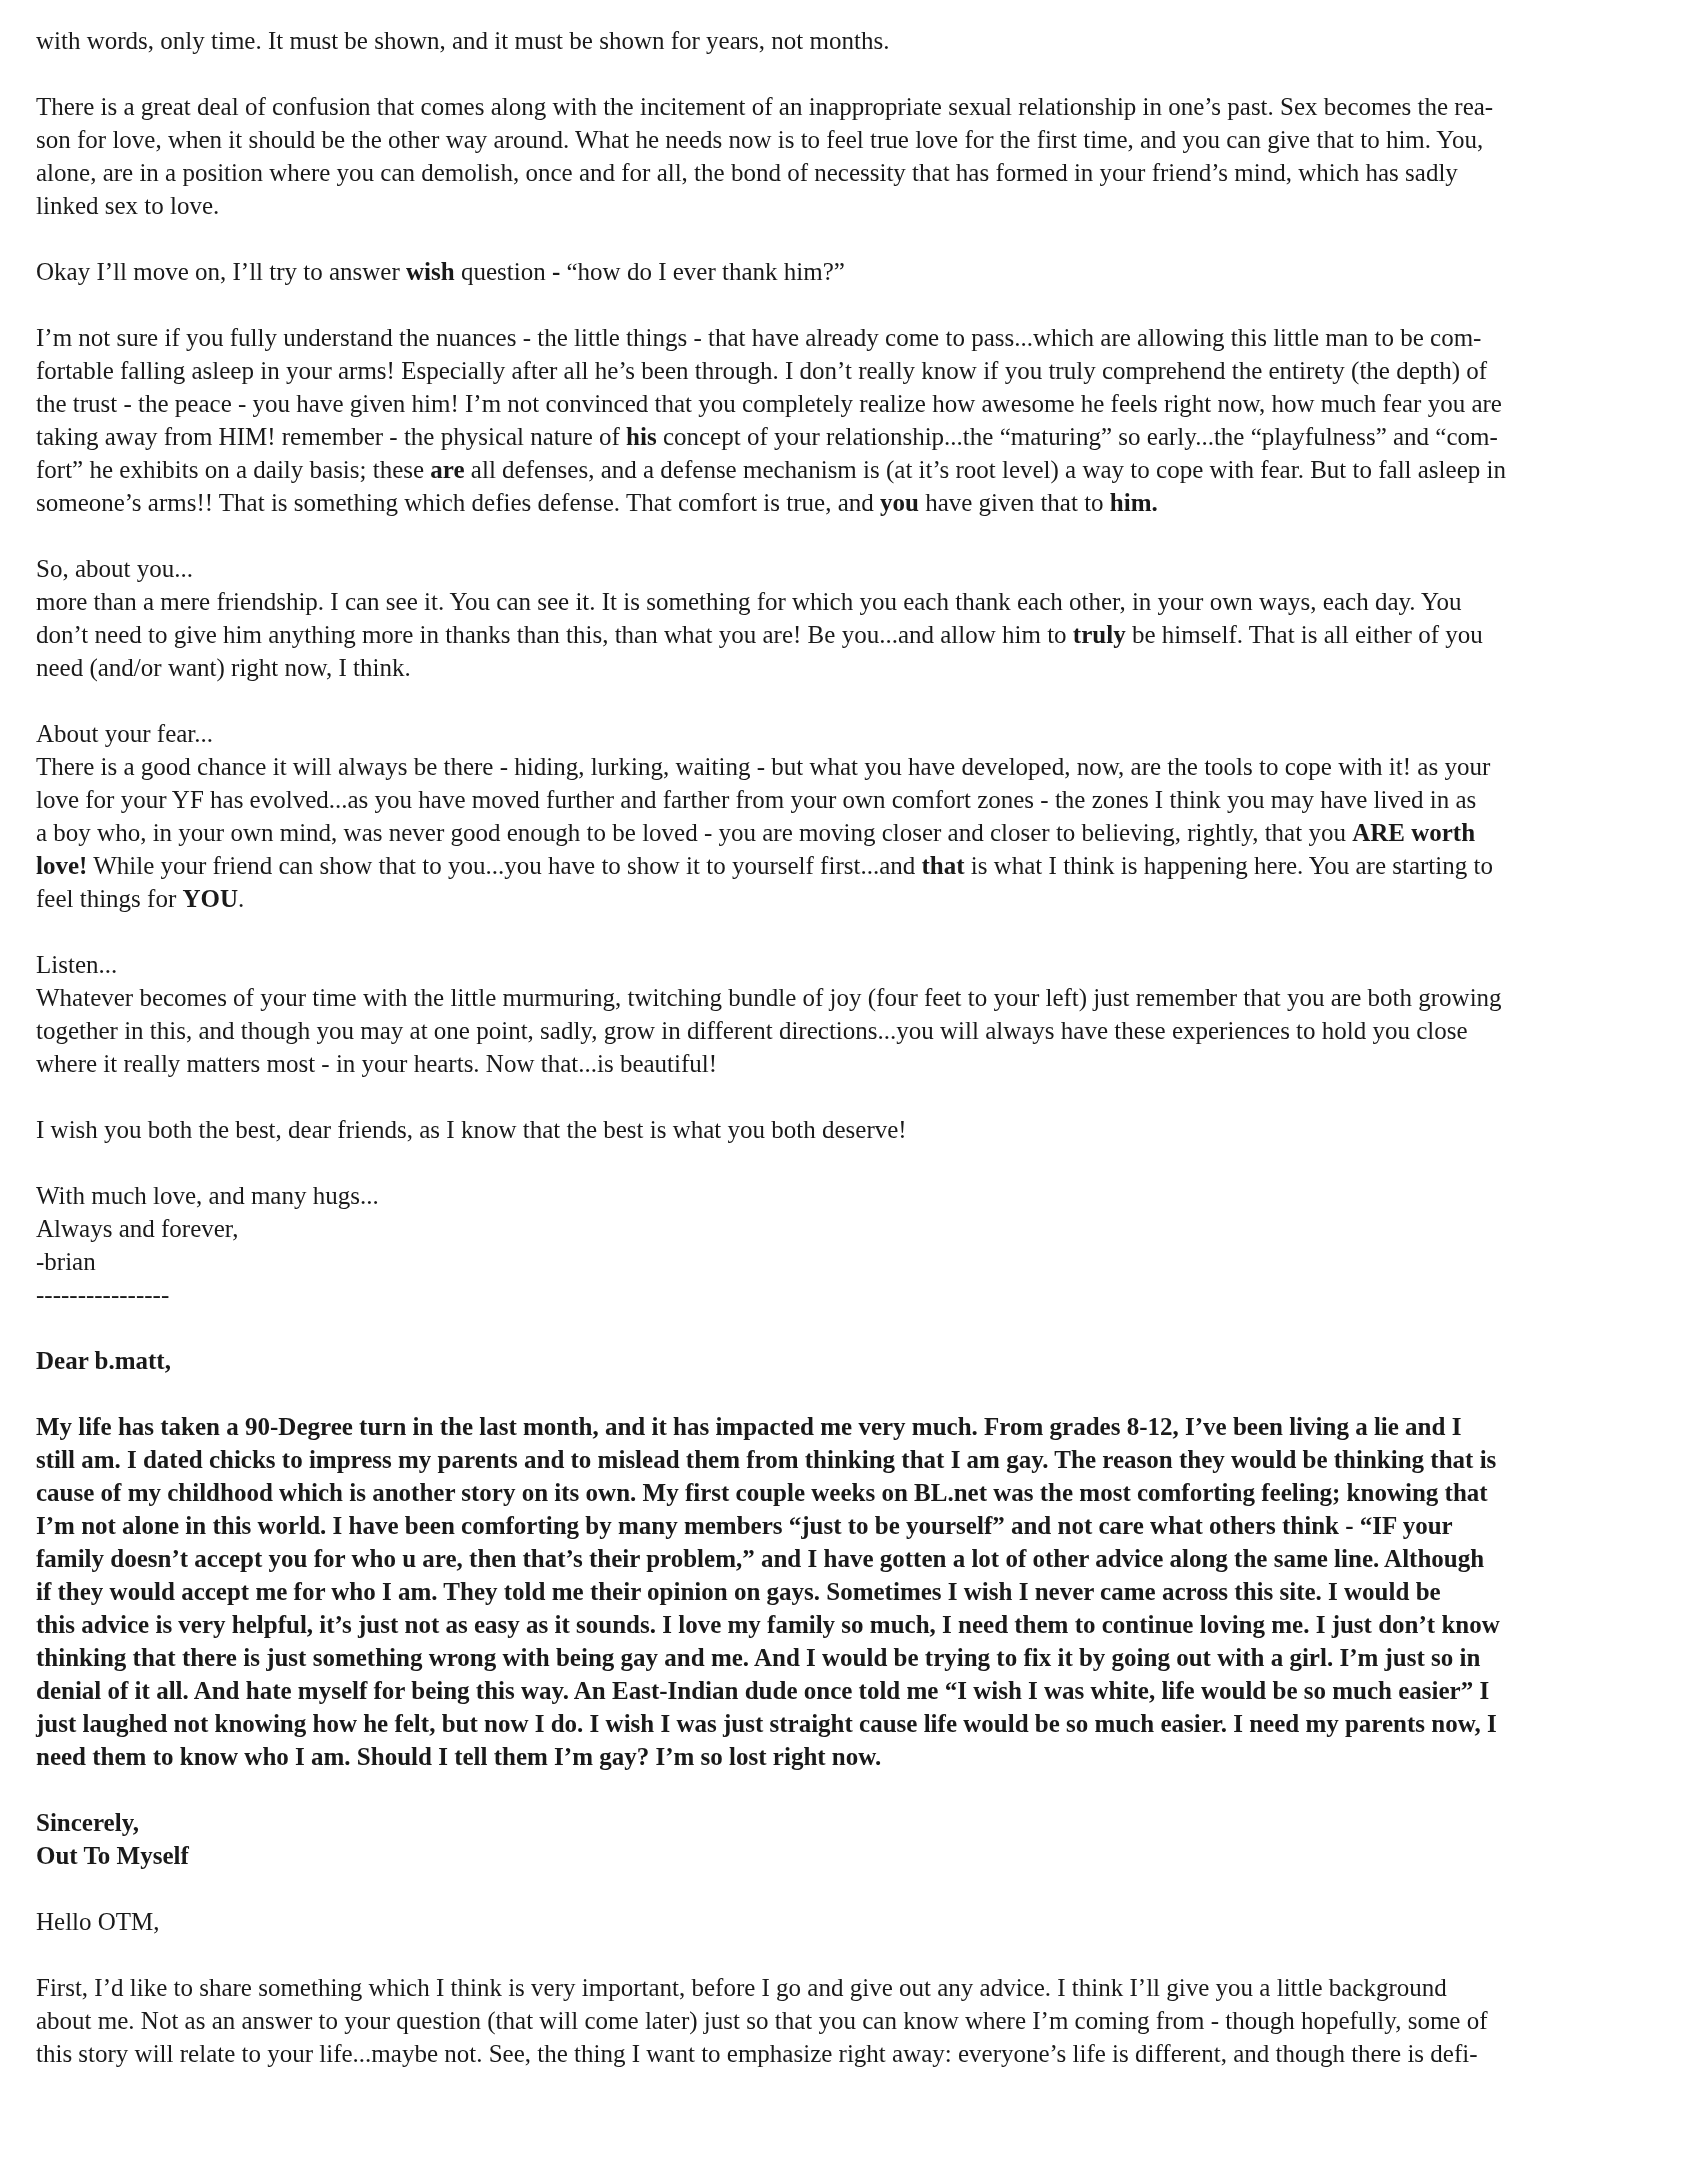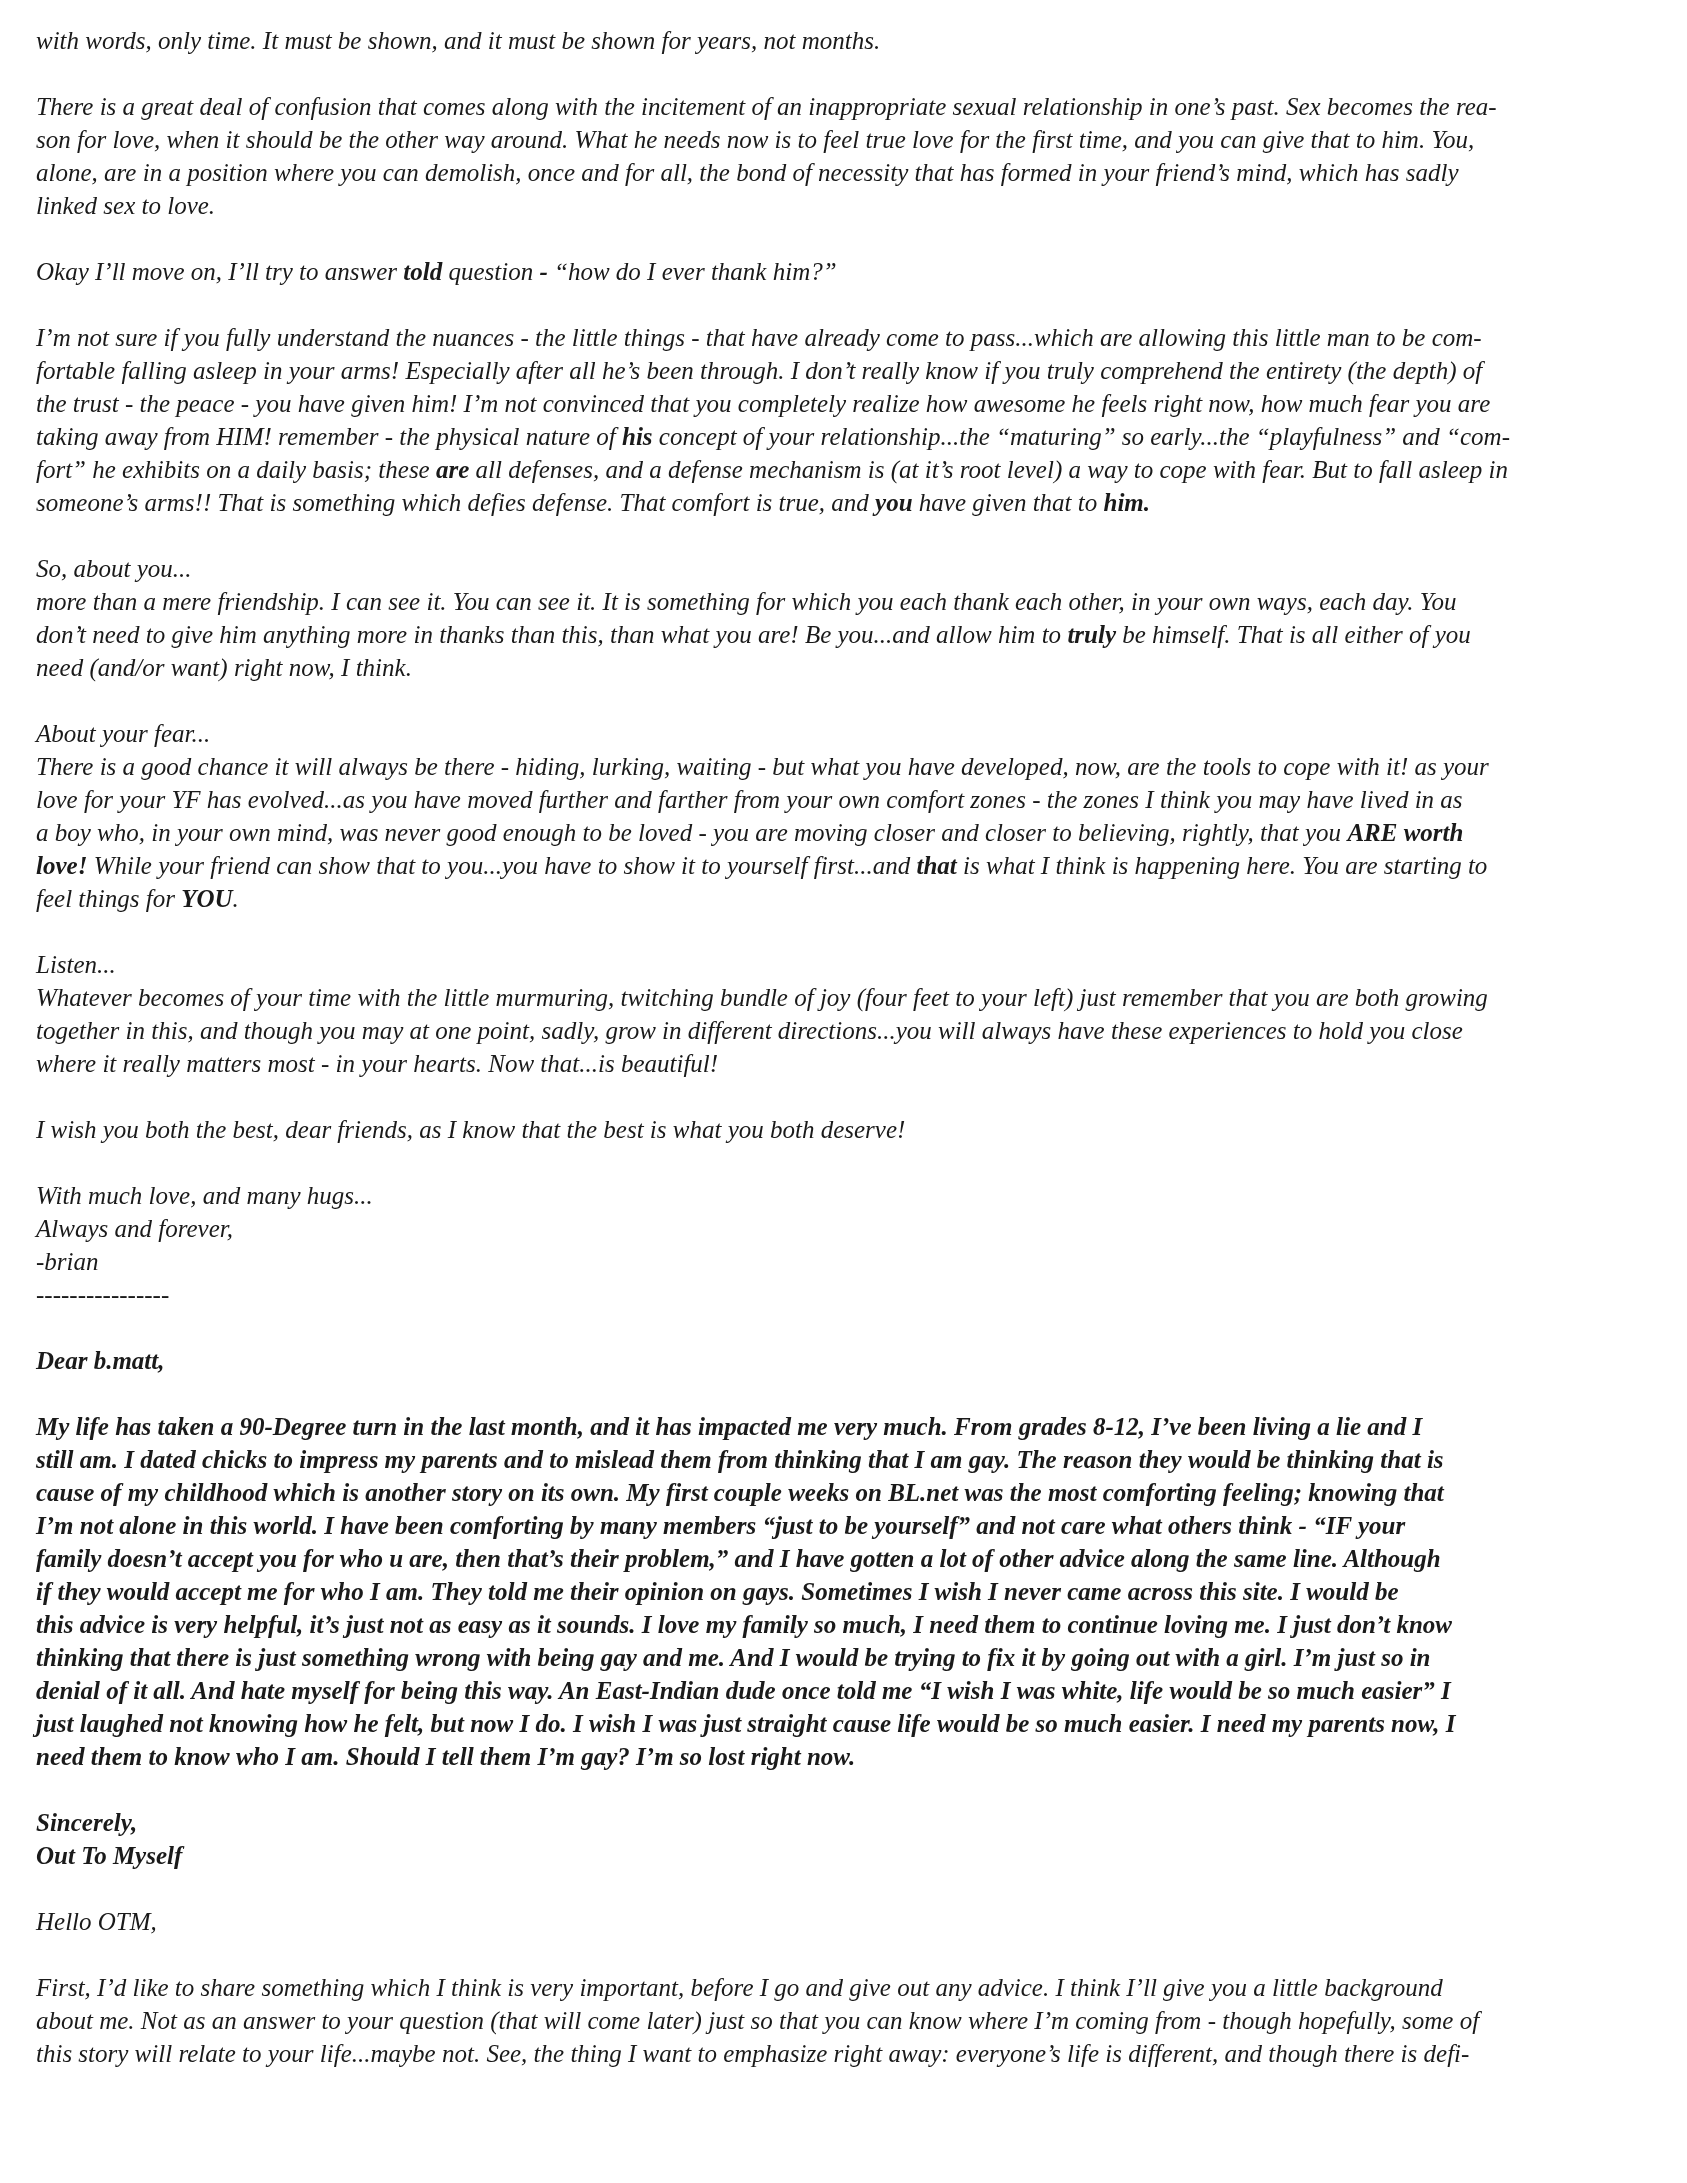"with words, only time. It" div.page { font-style: italic -> none }
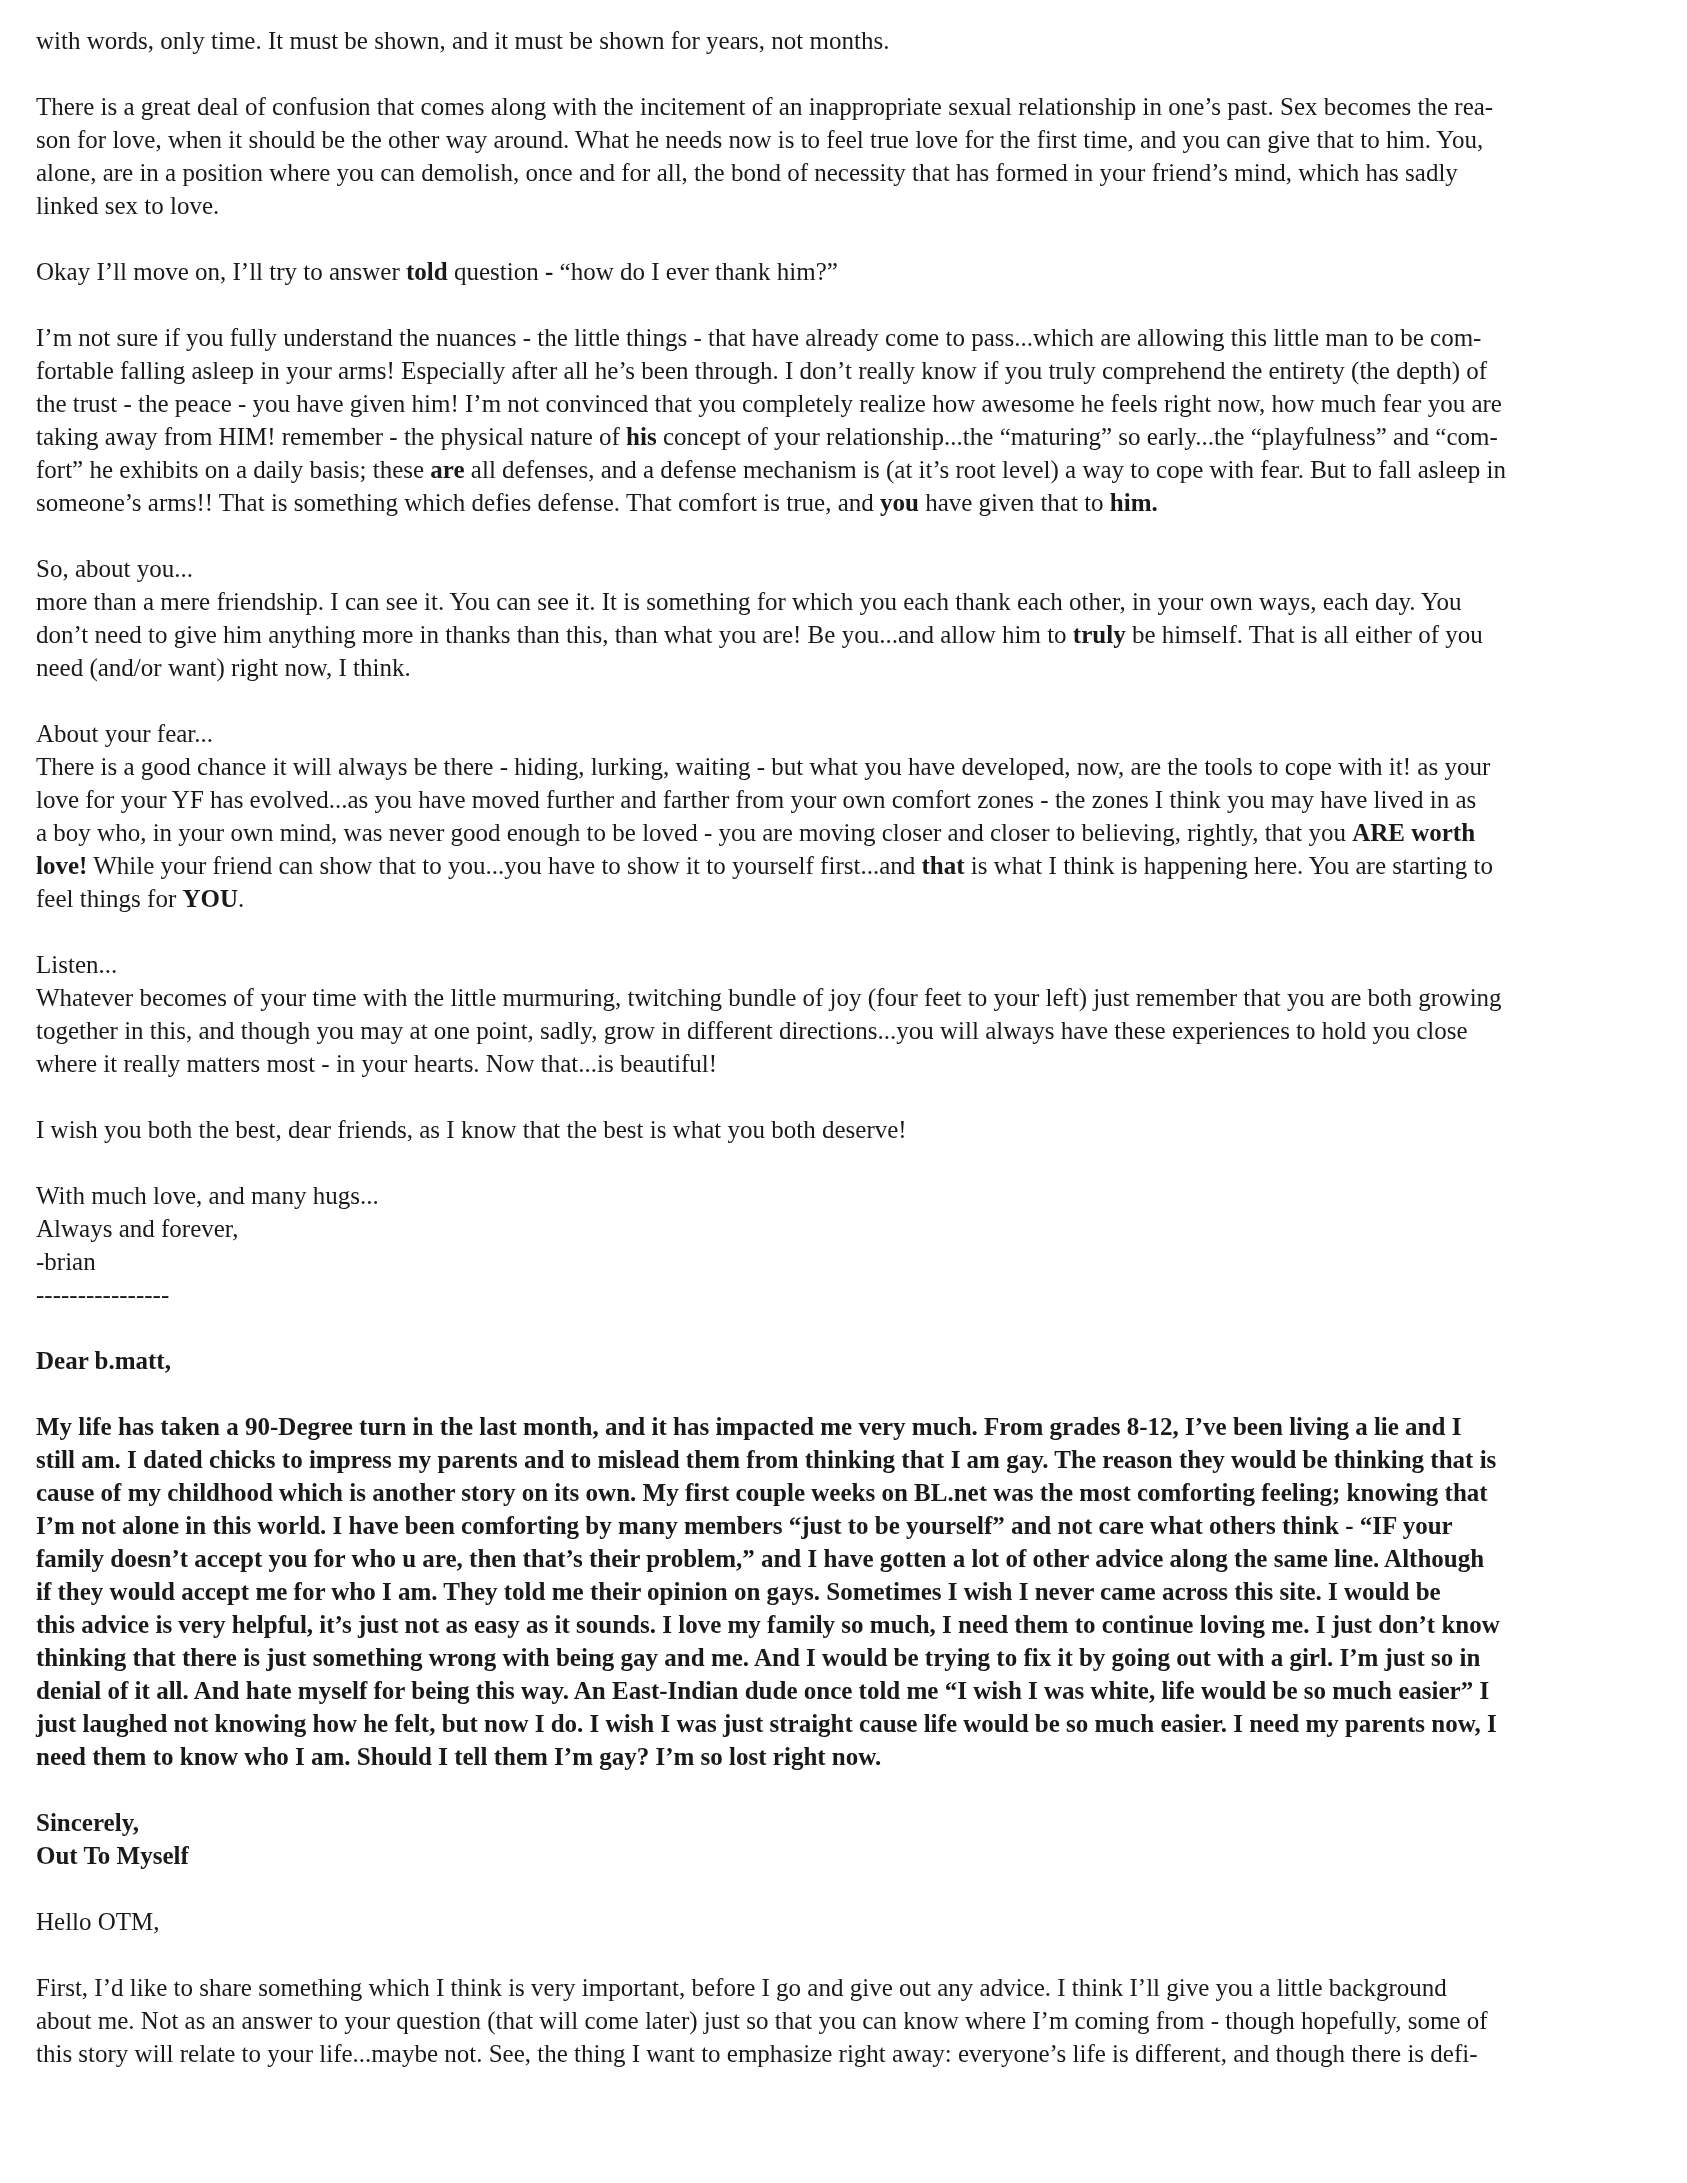"told" strong { text: told -> wish }
